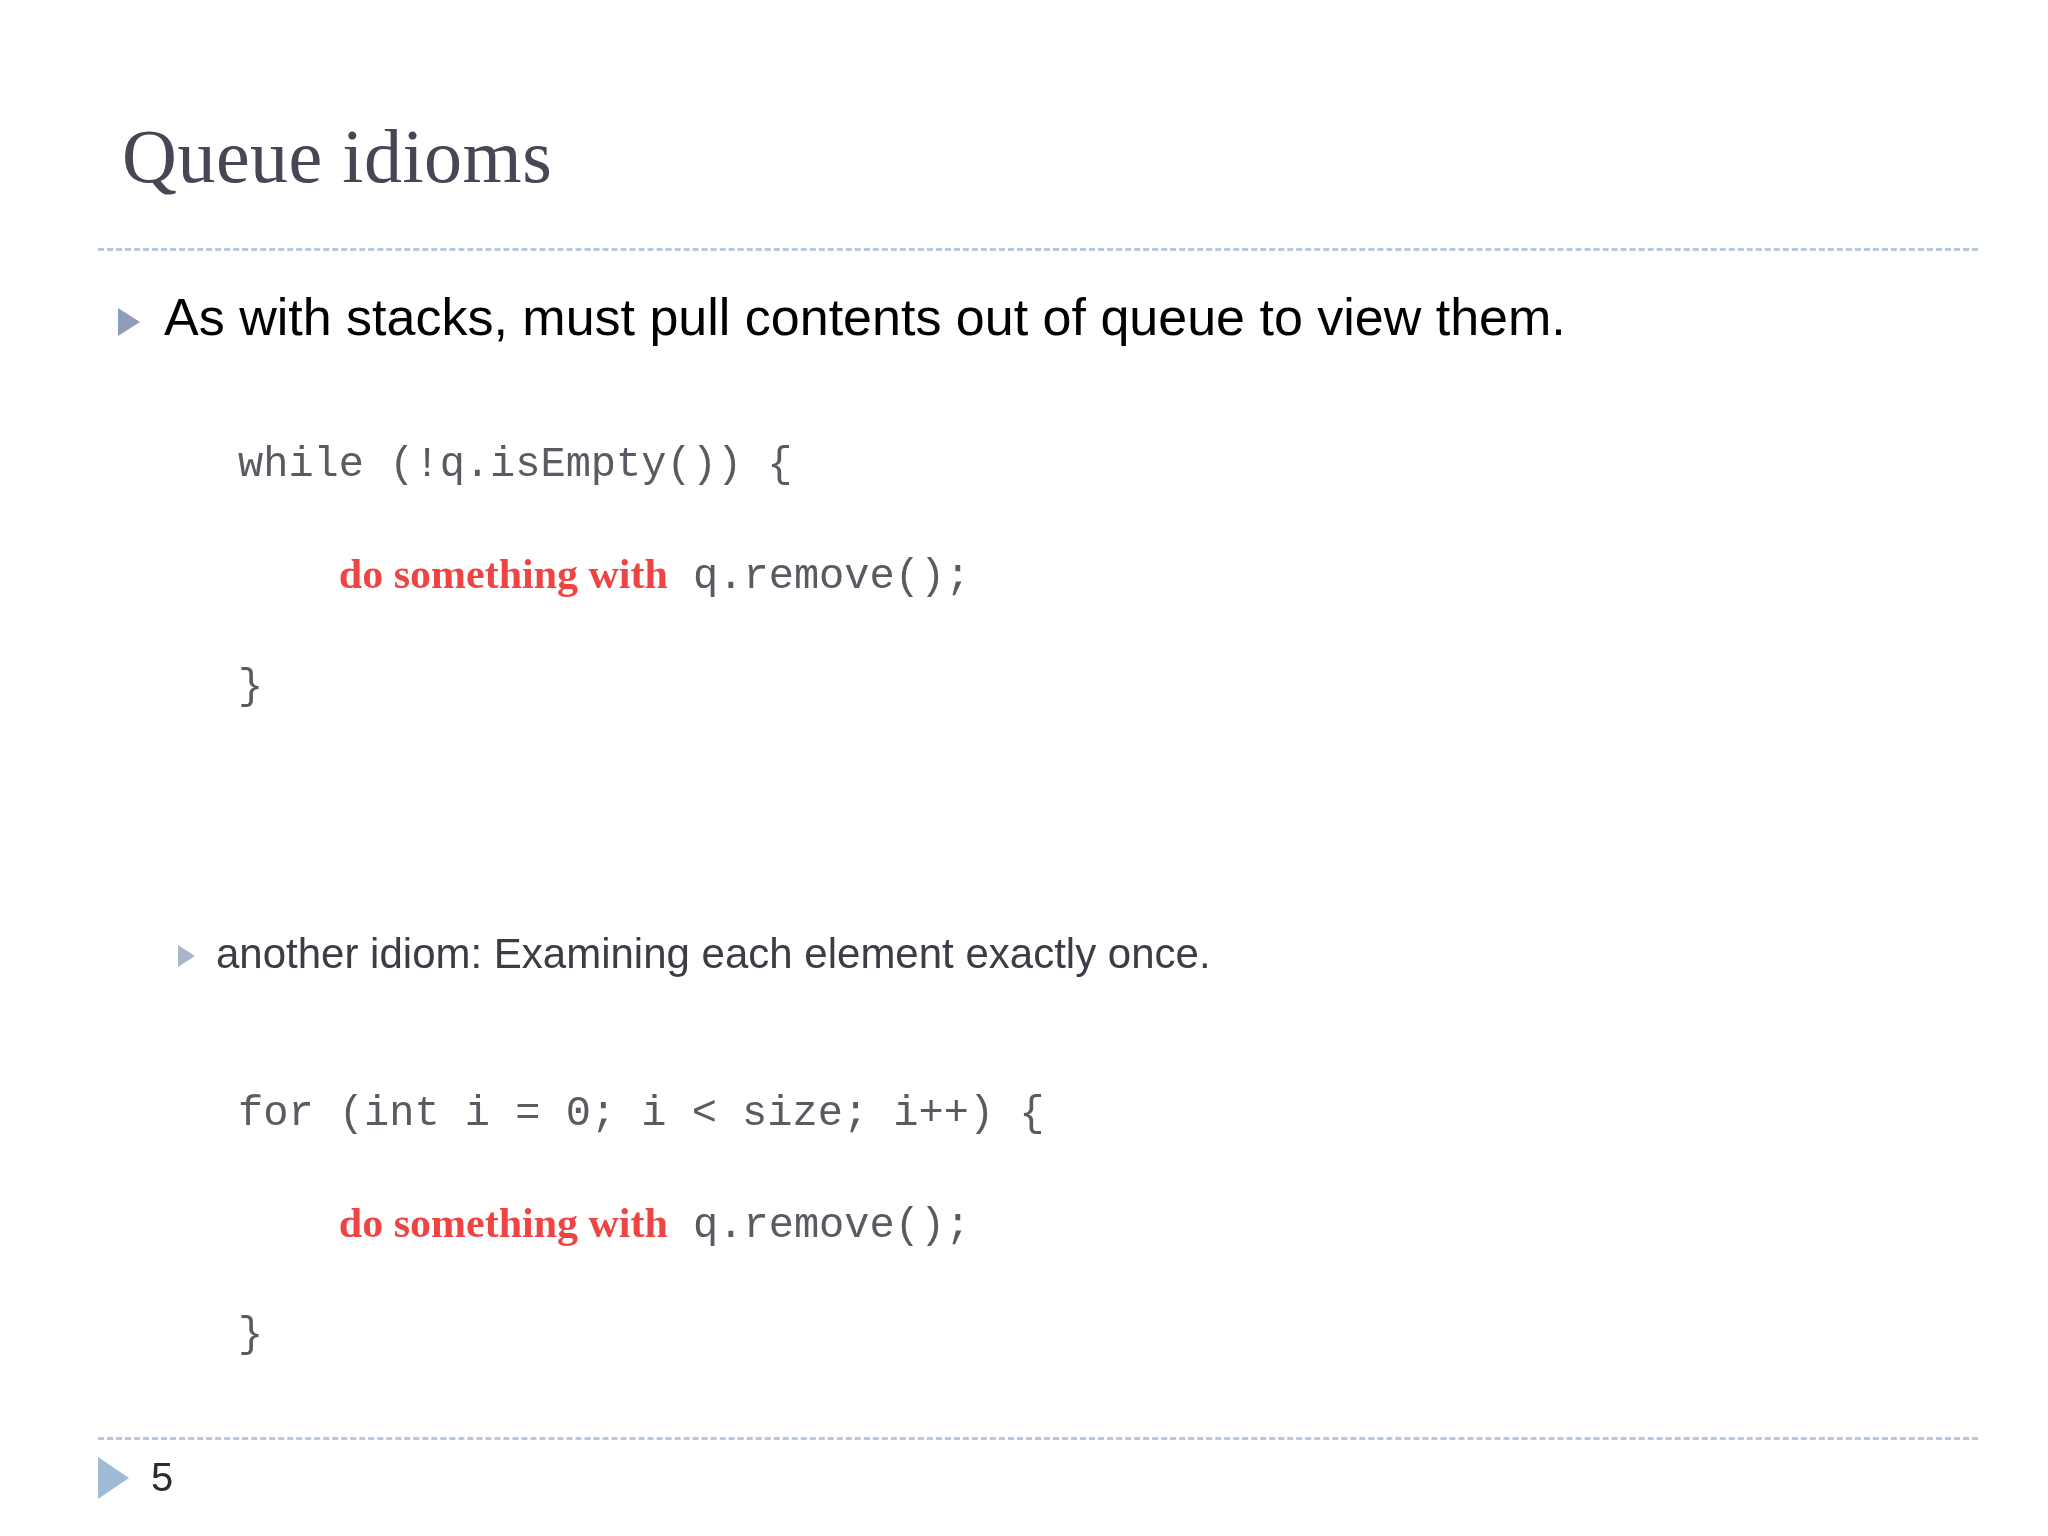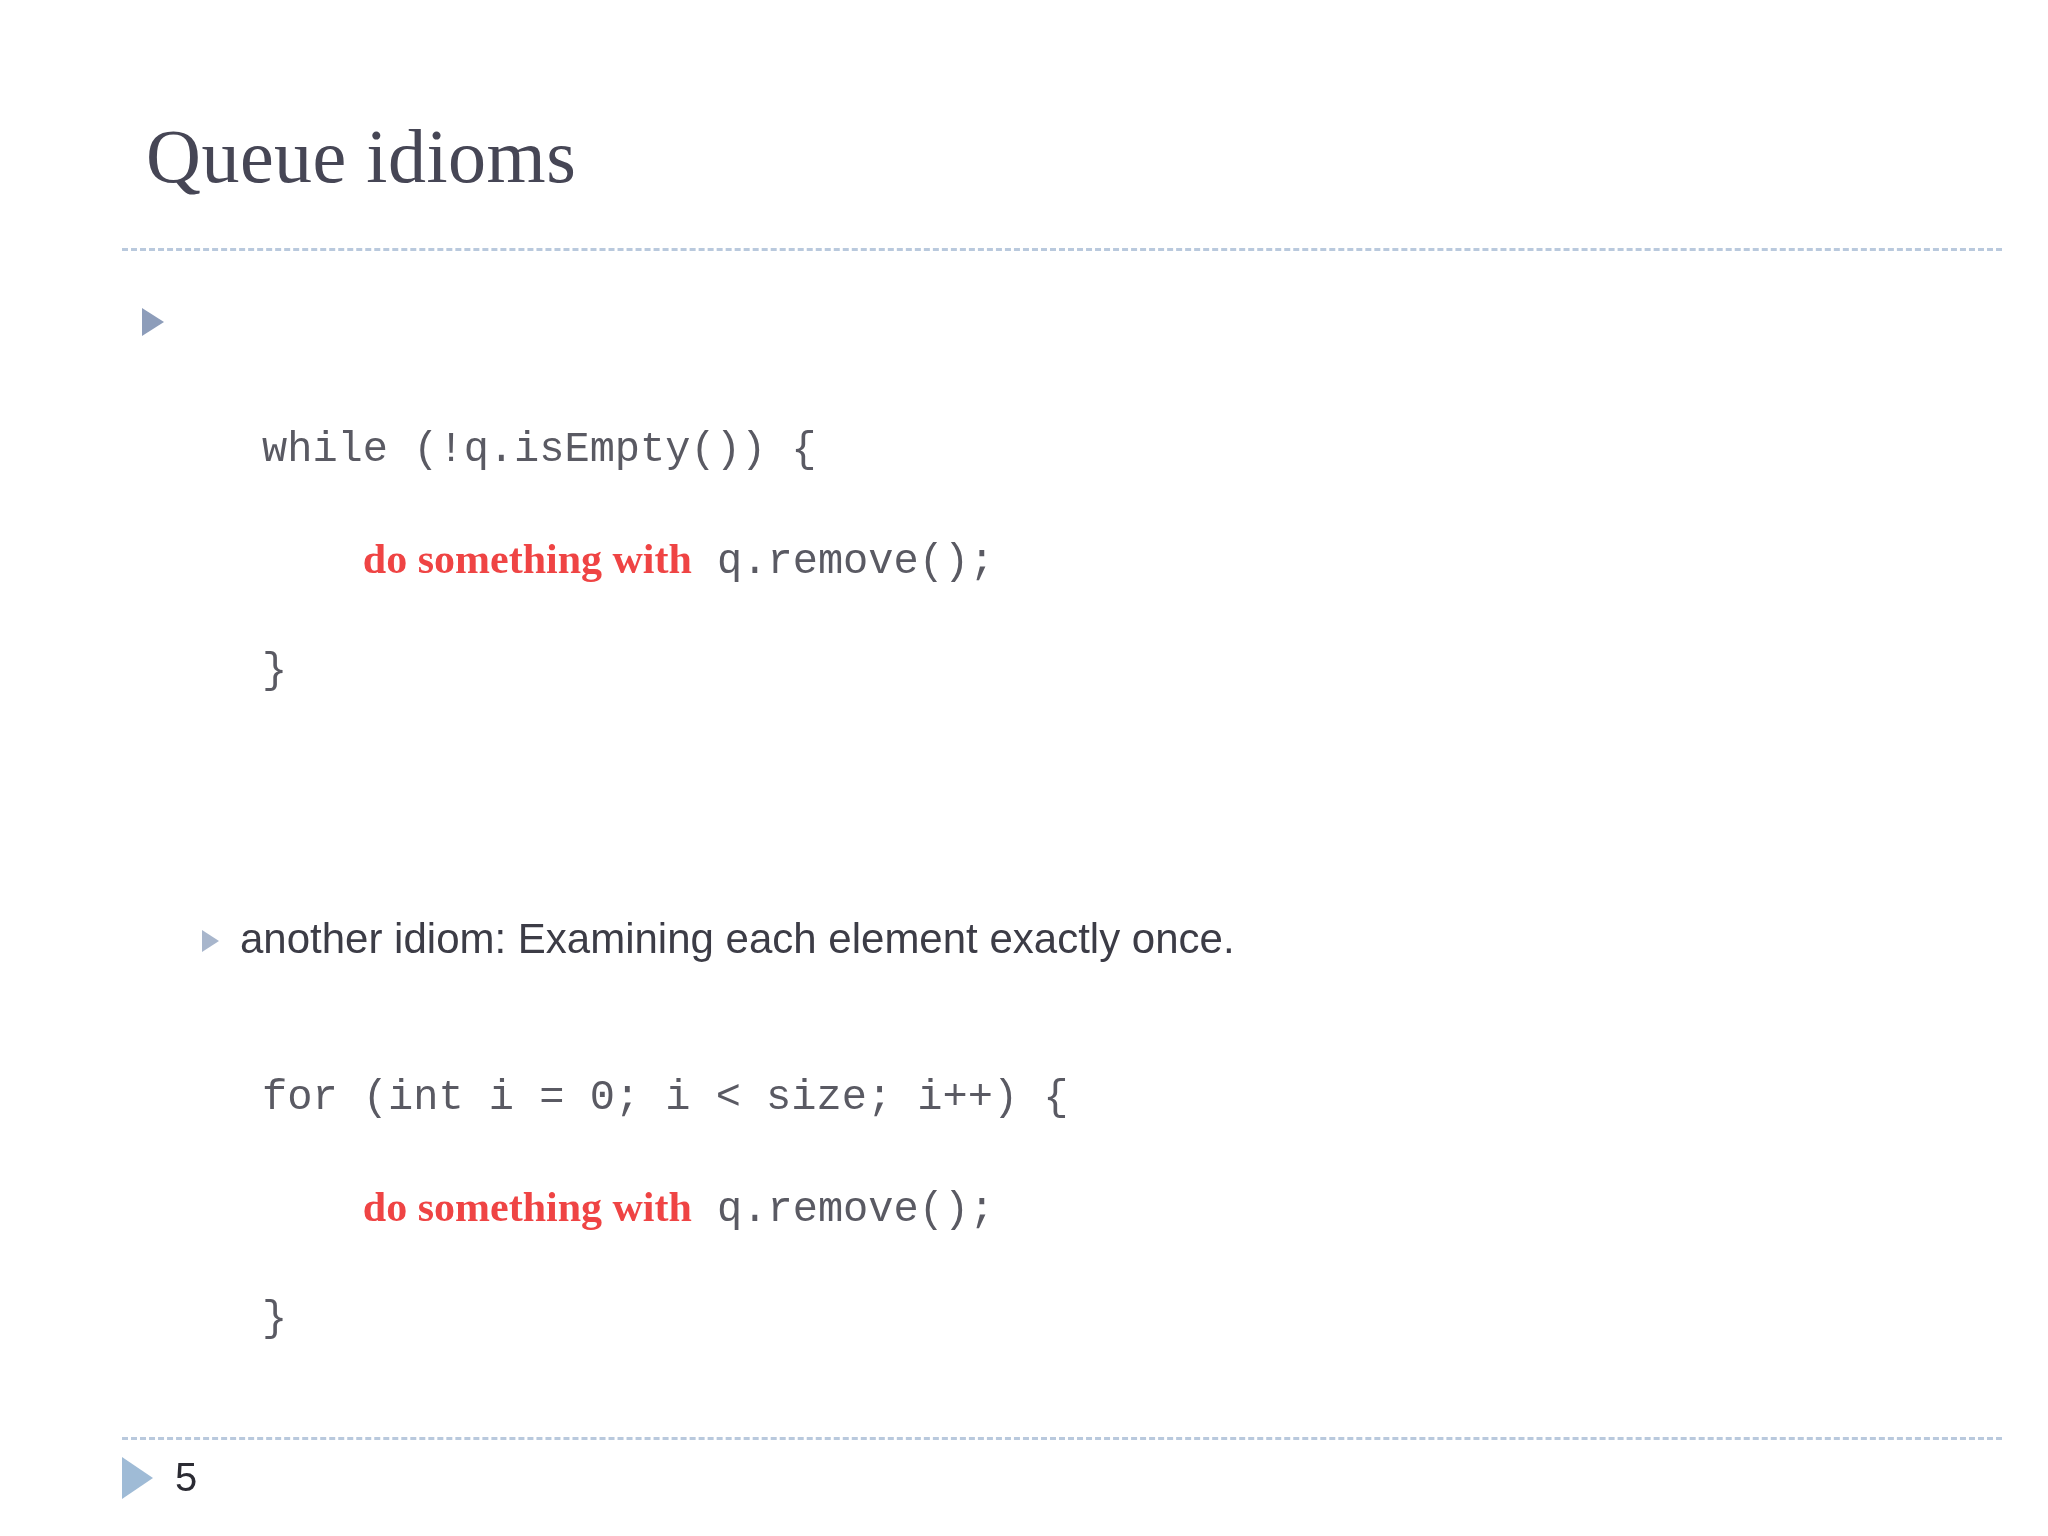"Queue idioms" .slide { margin-left: 24px -> none }
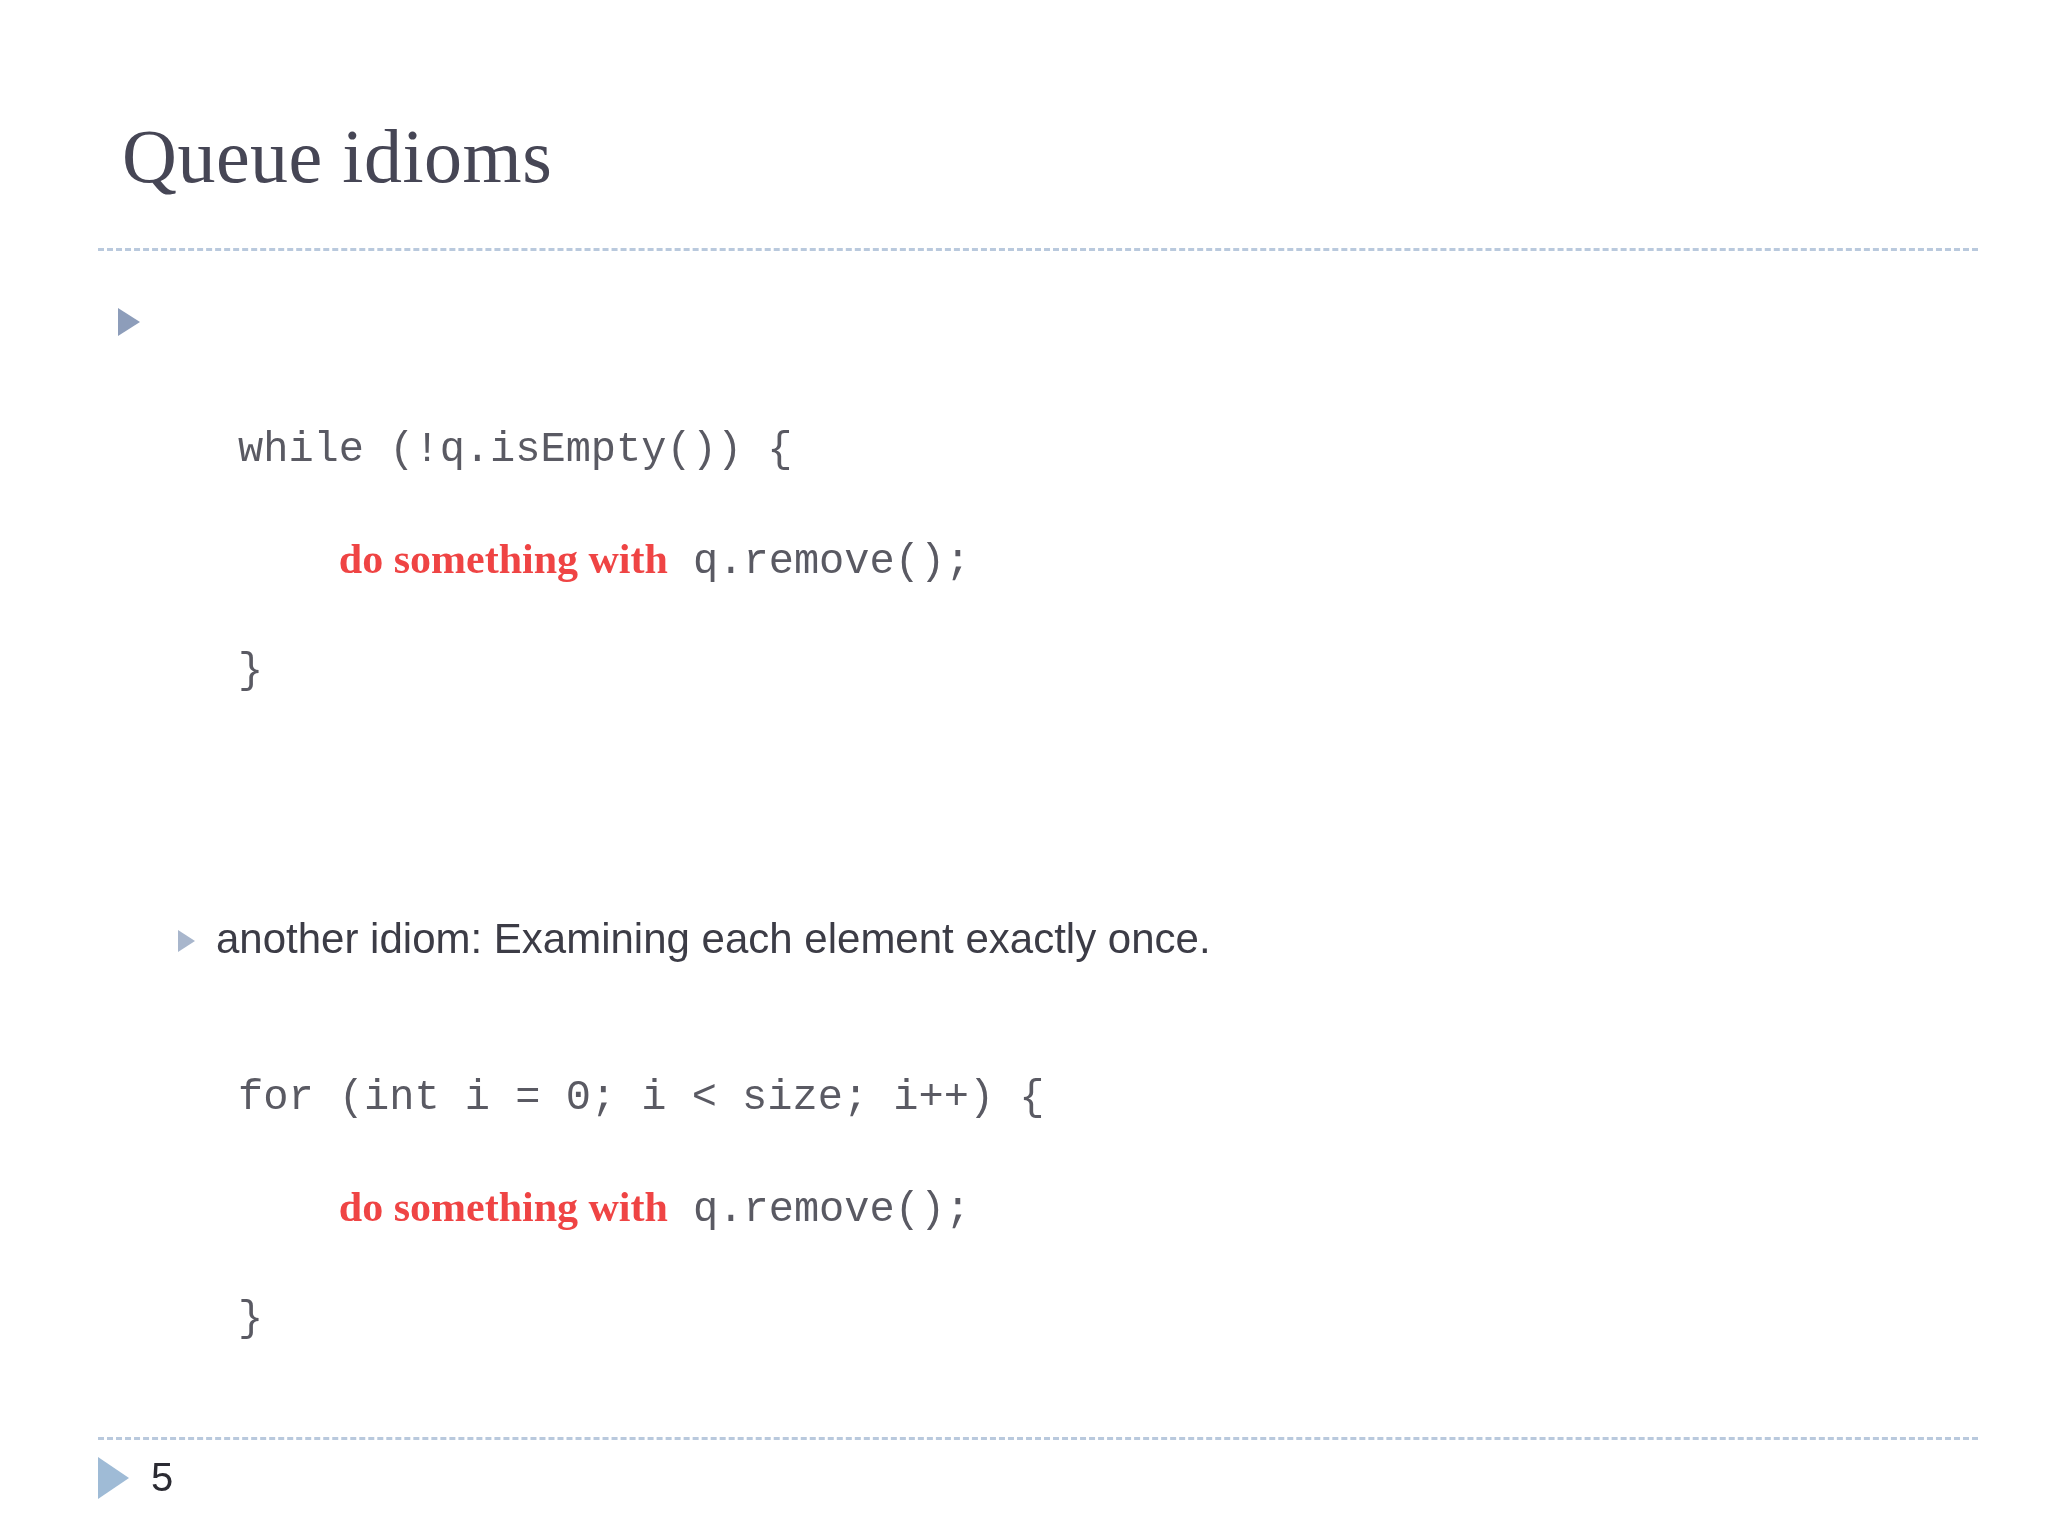"As with stacks, must pull" span.text { html: none -> <span>As with stacks, must pull contents out of queue to view them.</span> }
